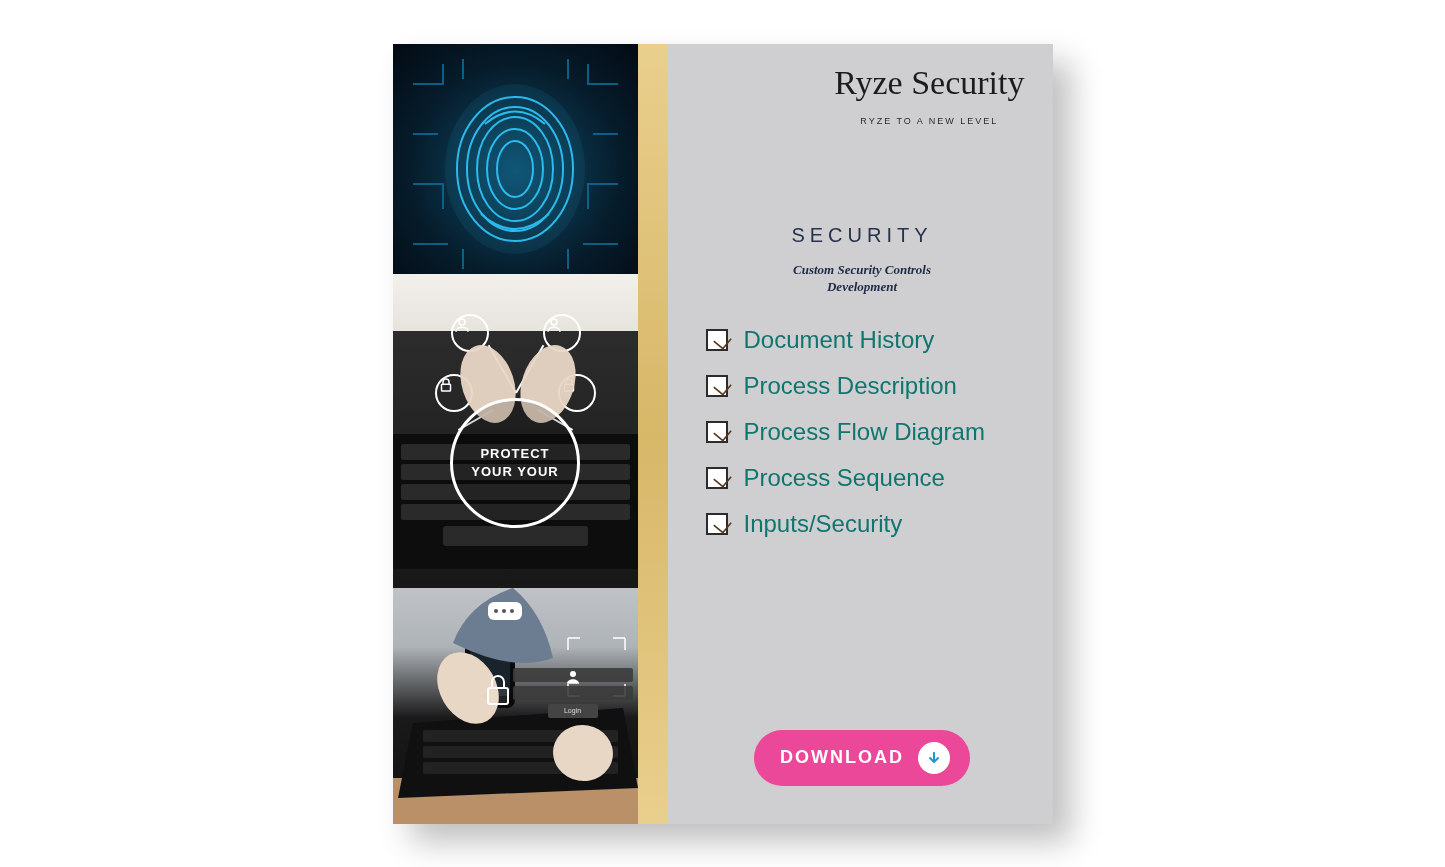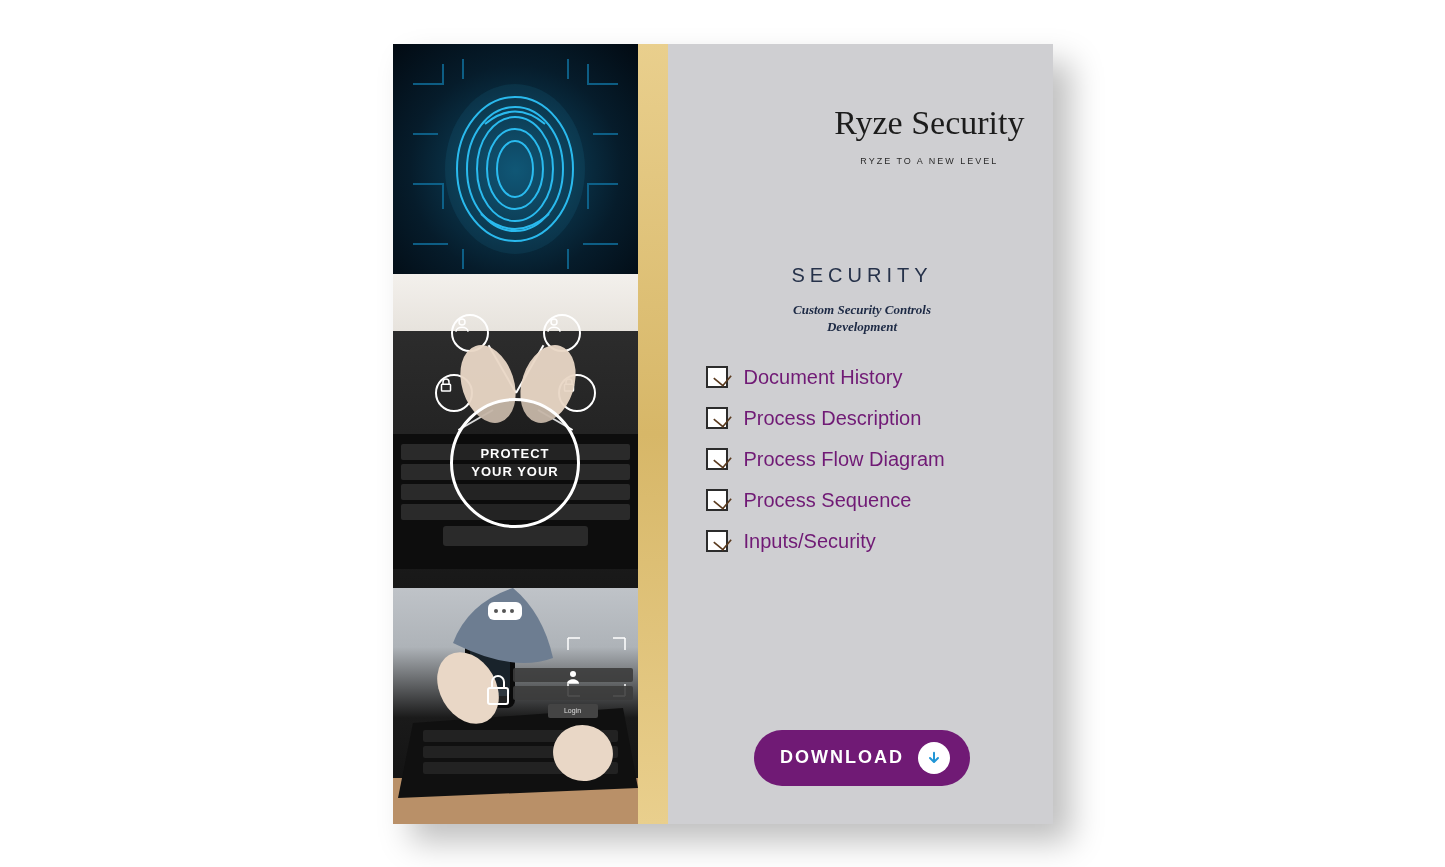"Ryze Security" .brand .script { margin-top: 40px -> none }
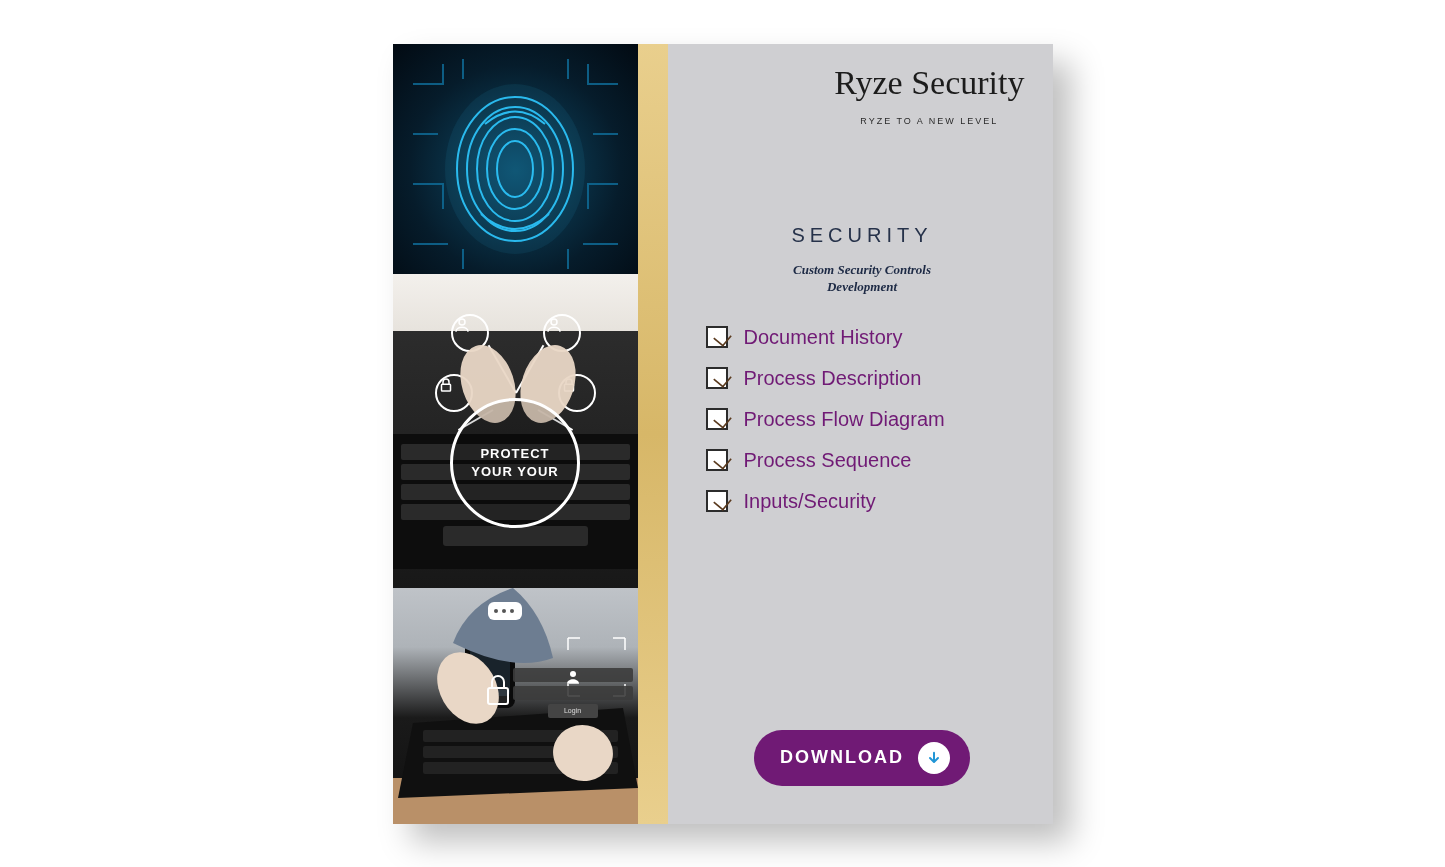"Document History" .check-label { color: #701a75 -> #0f766e; font-size: 20px -> 24px }
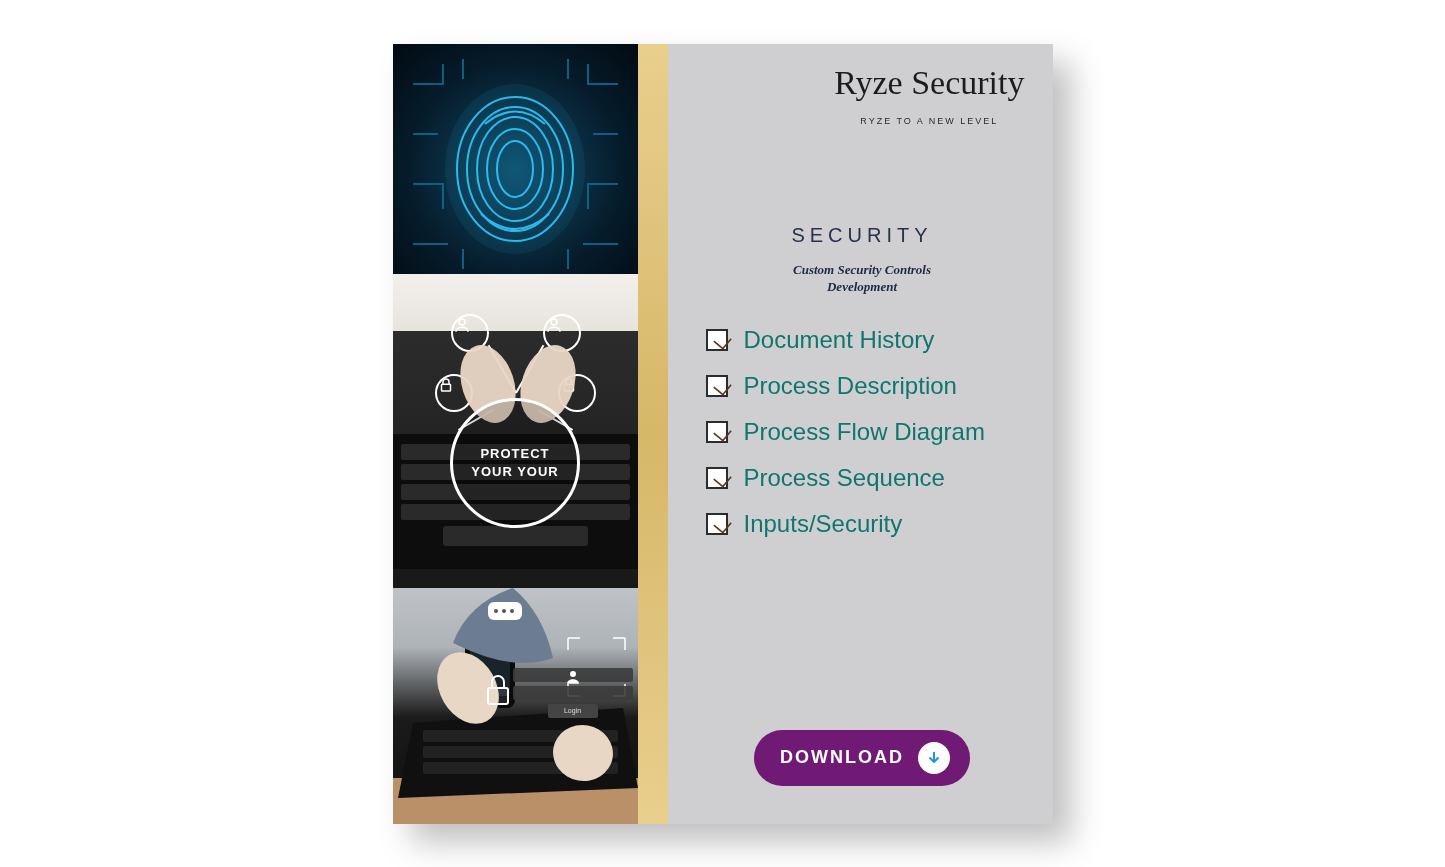"DOWNLOAD" .download-btn { background: #701a75 -> #ec4899 }
